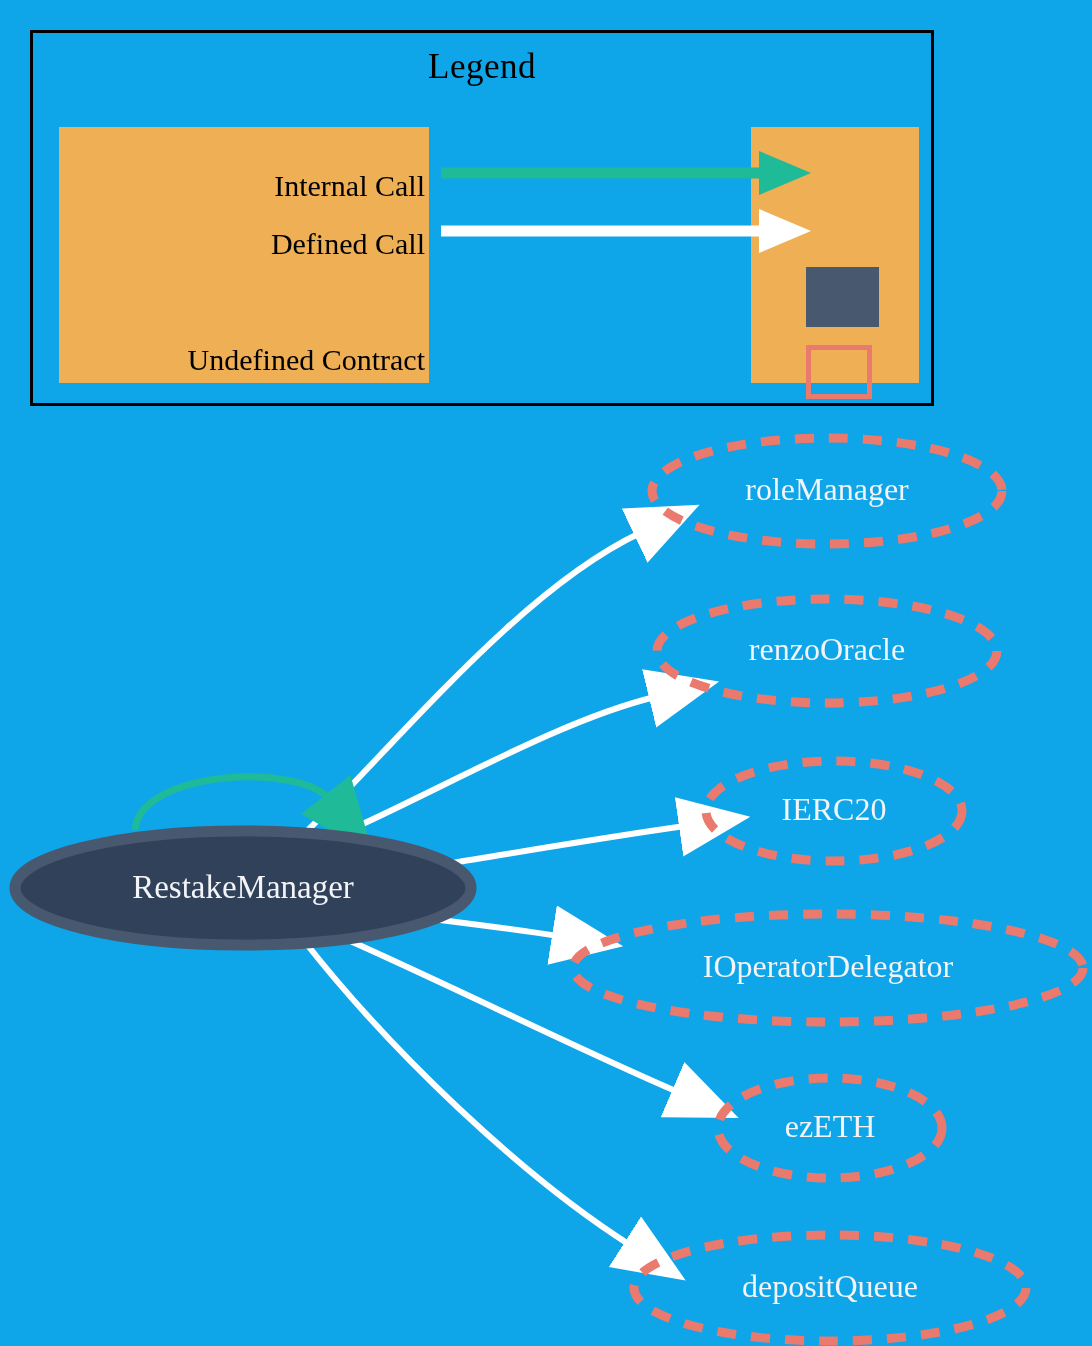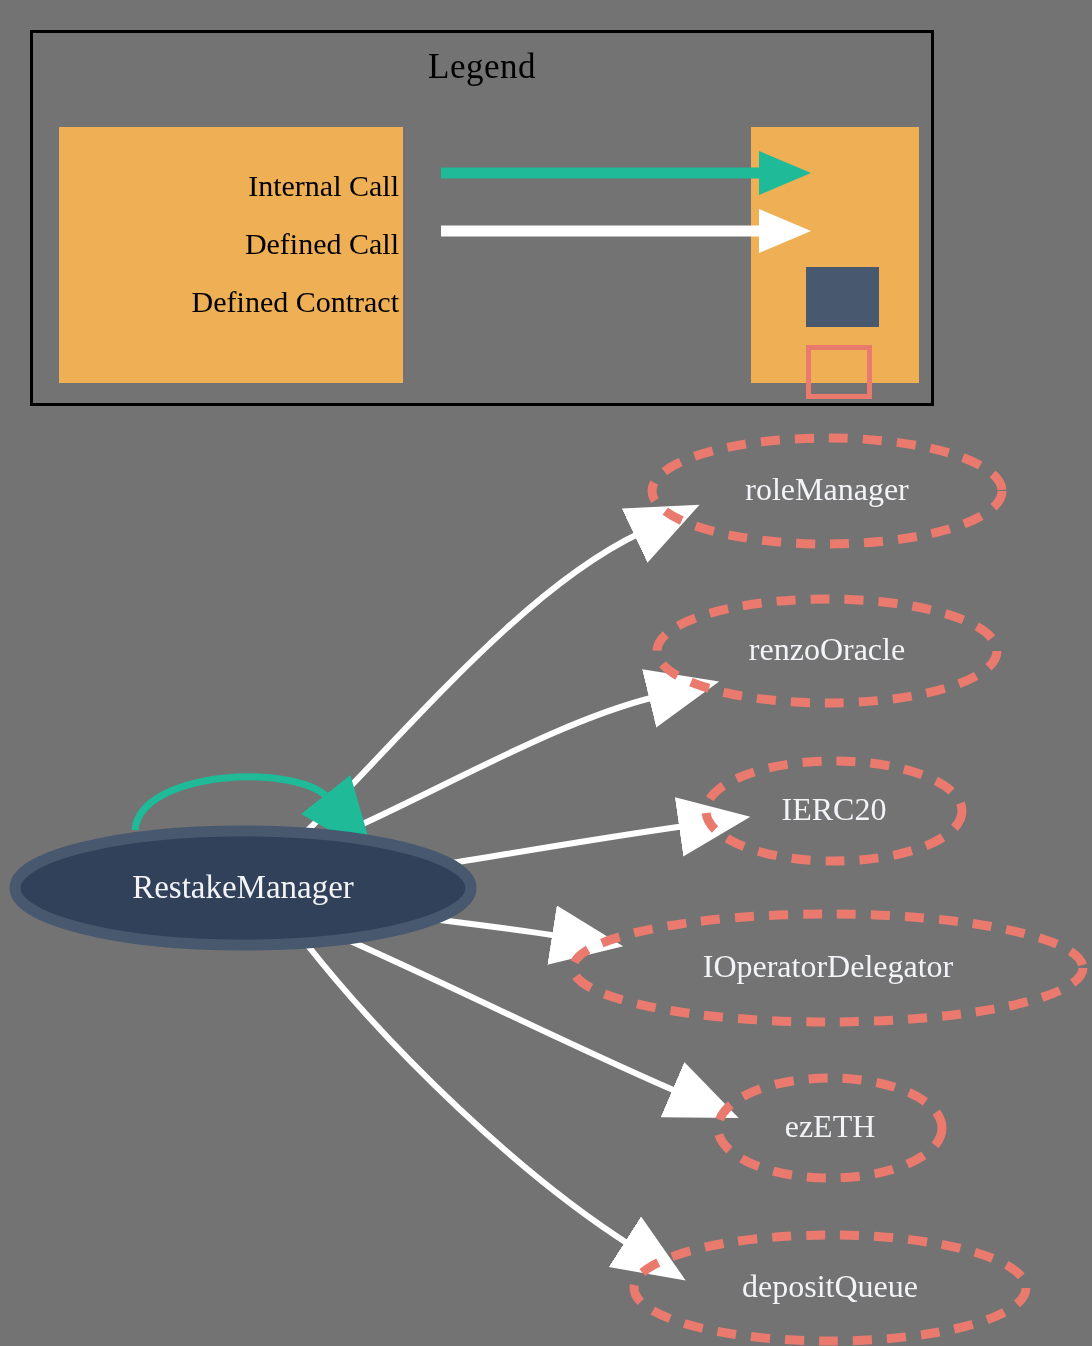"Legend" #stage { background: #737373 -> #0ea5e9 }
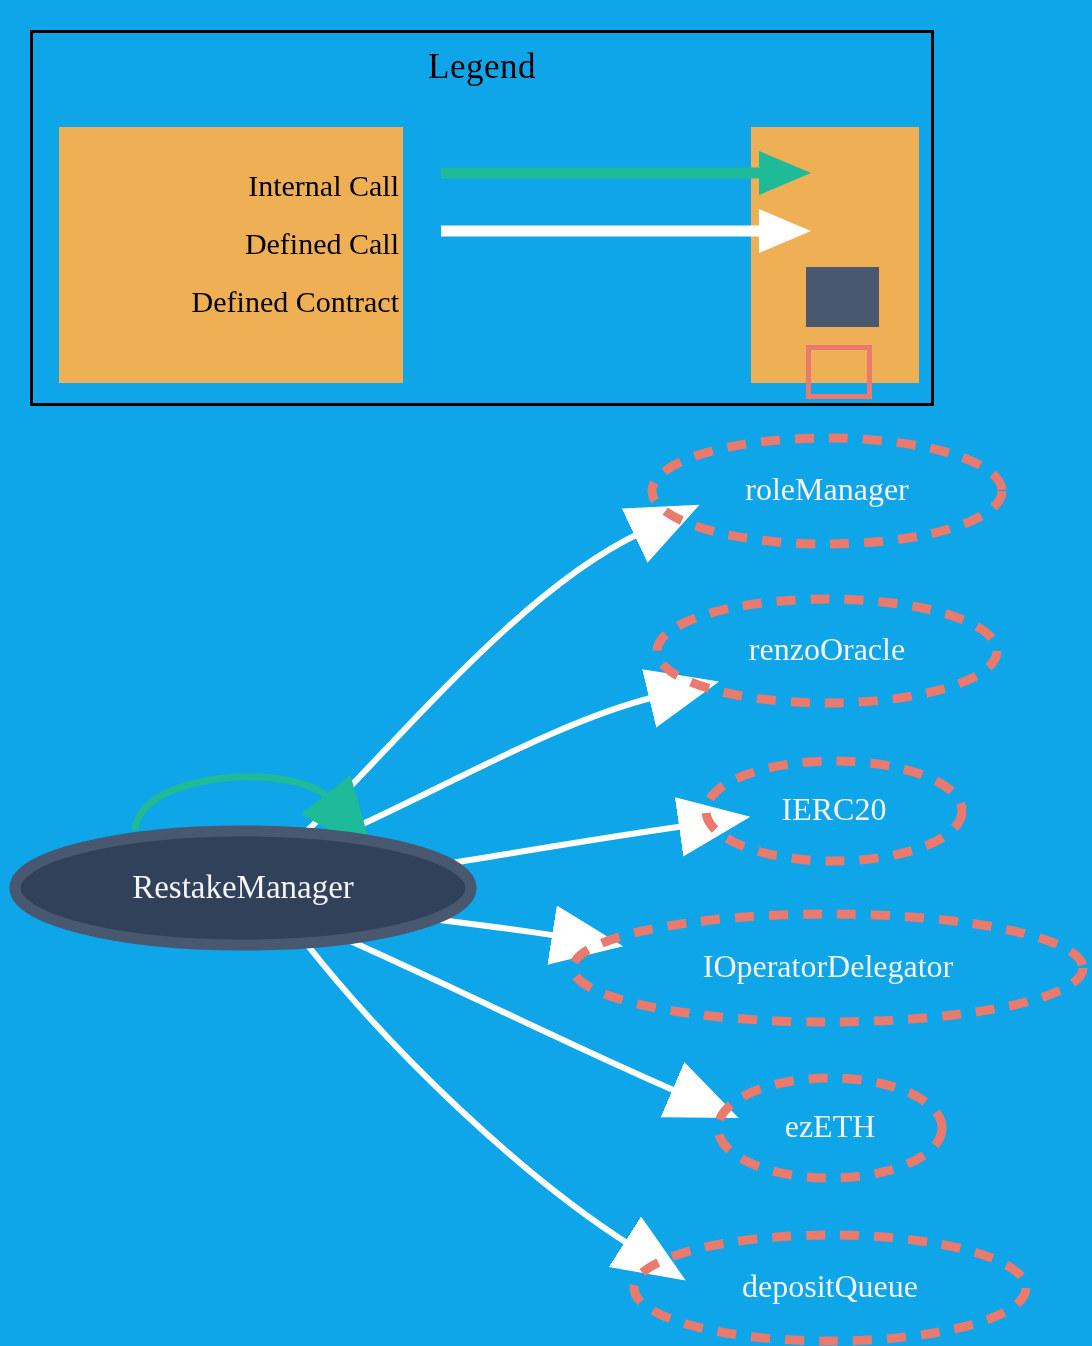"Internal Call" #legend-left-panel { width: 344px -> 370px }
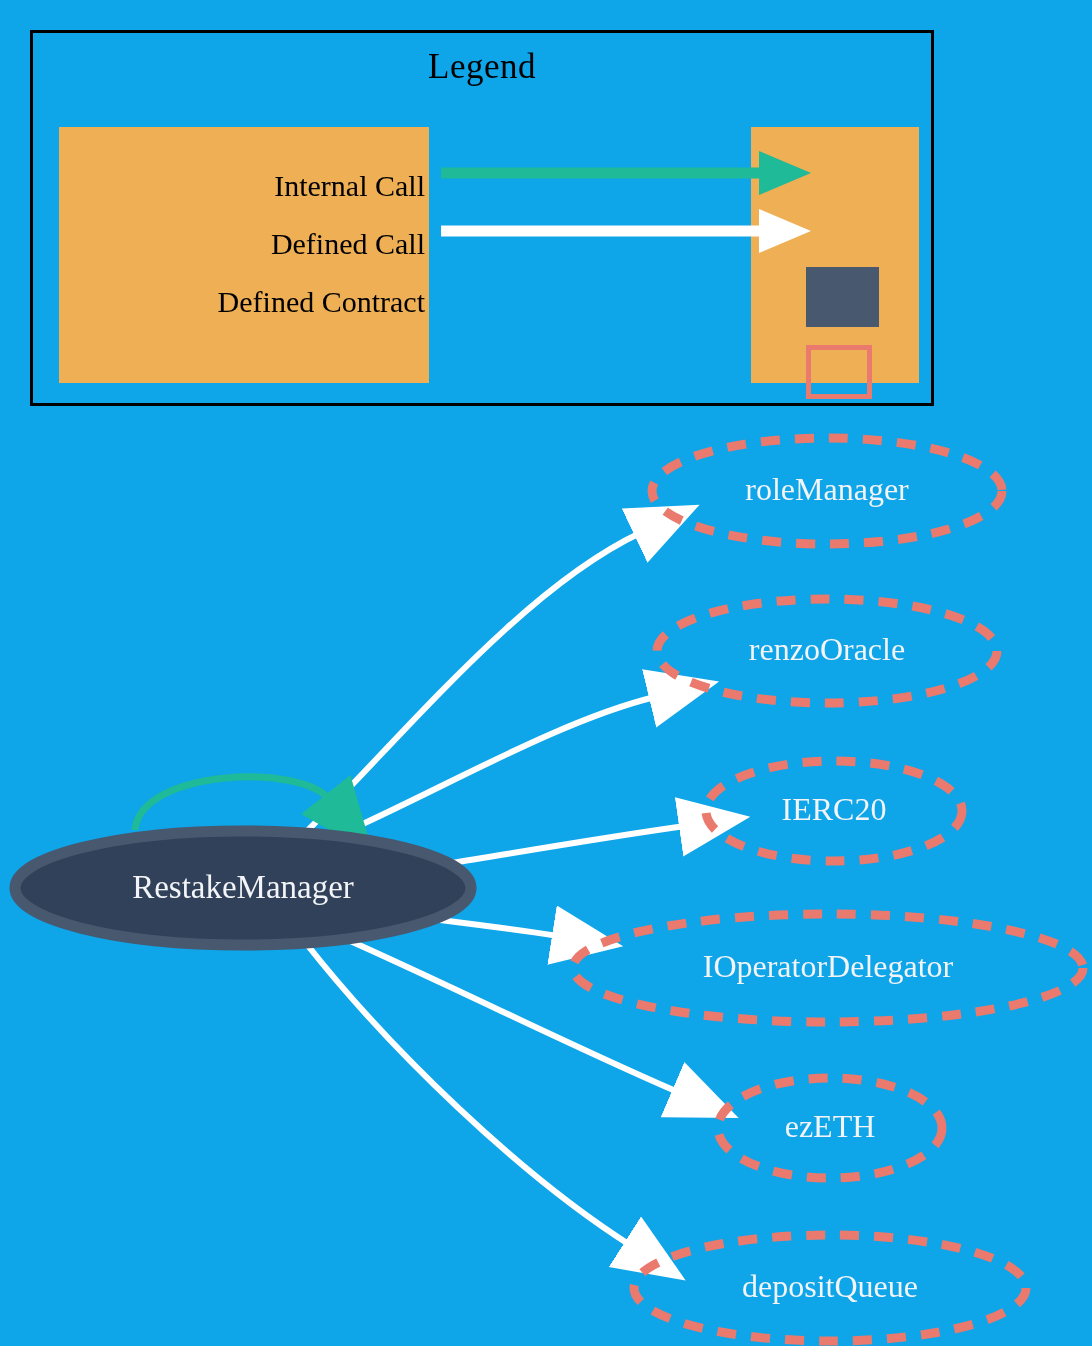"Defined Contract" div.legend-label { html: <div>Defined Contract</div> -> none }
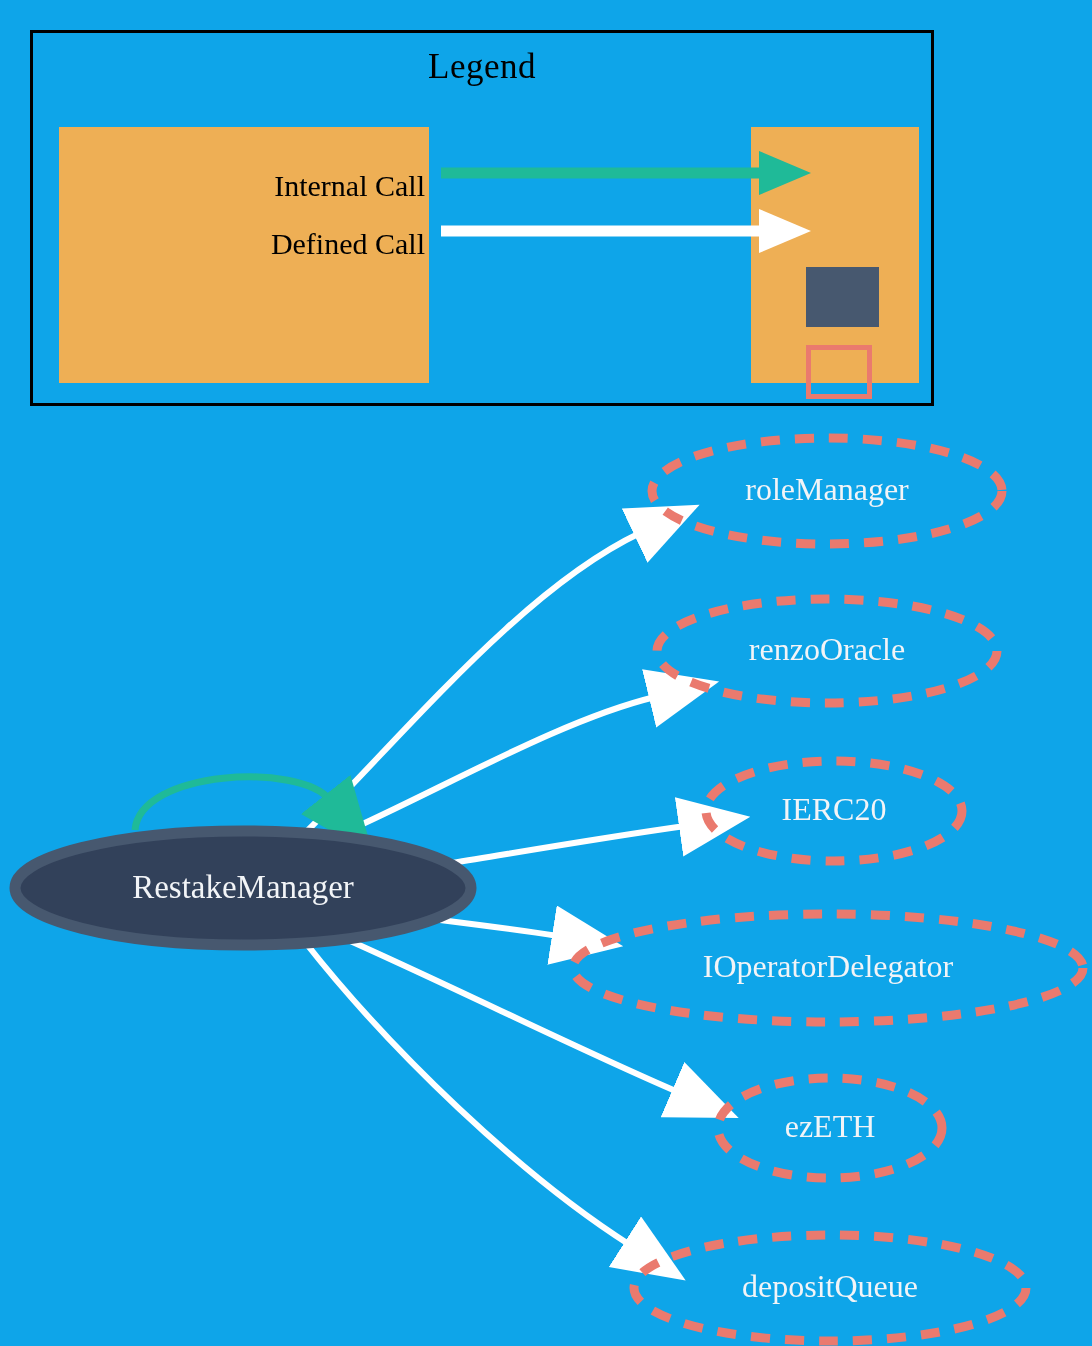"Undefined Contract" div.legend-label { html: none -> <div>Undefined Contract</div> }
